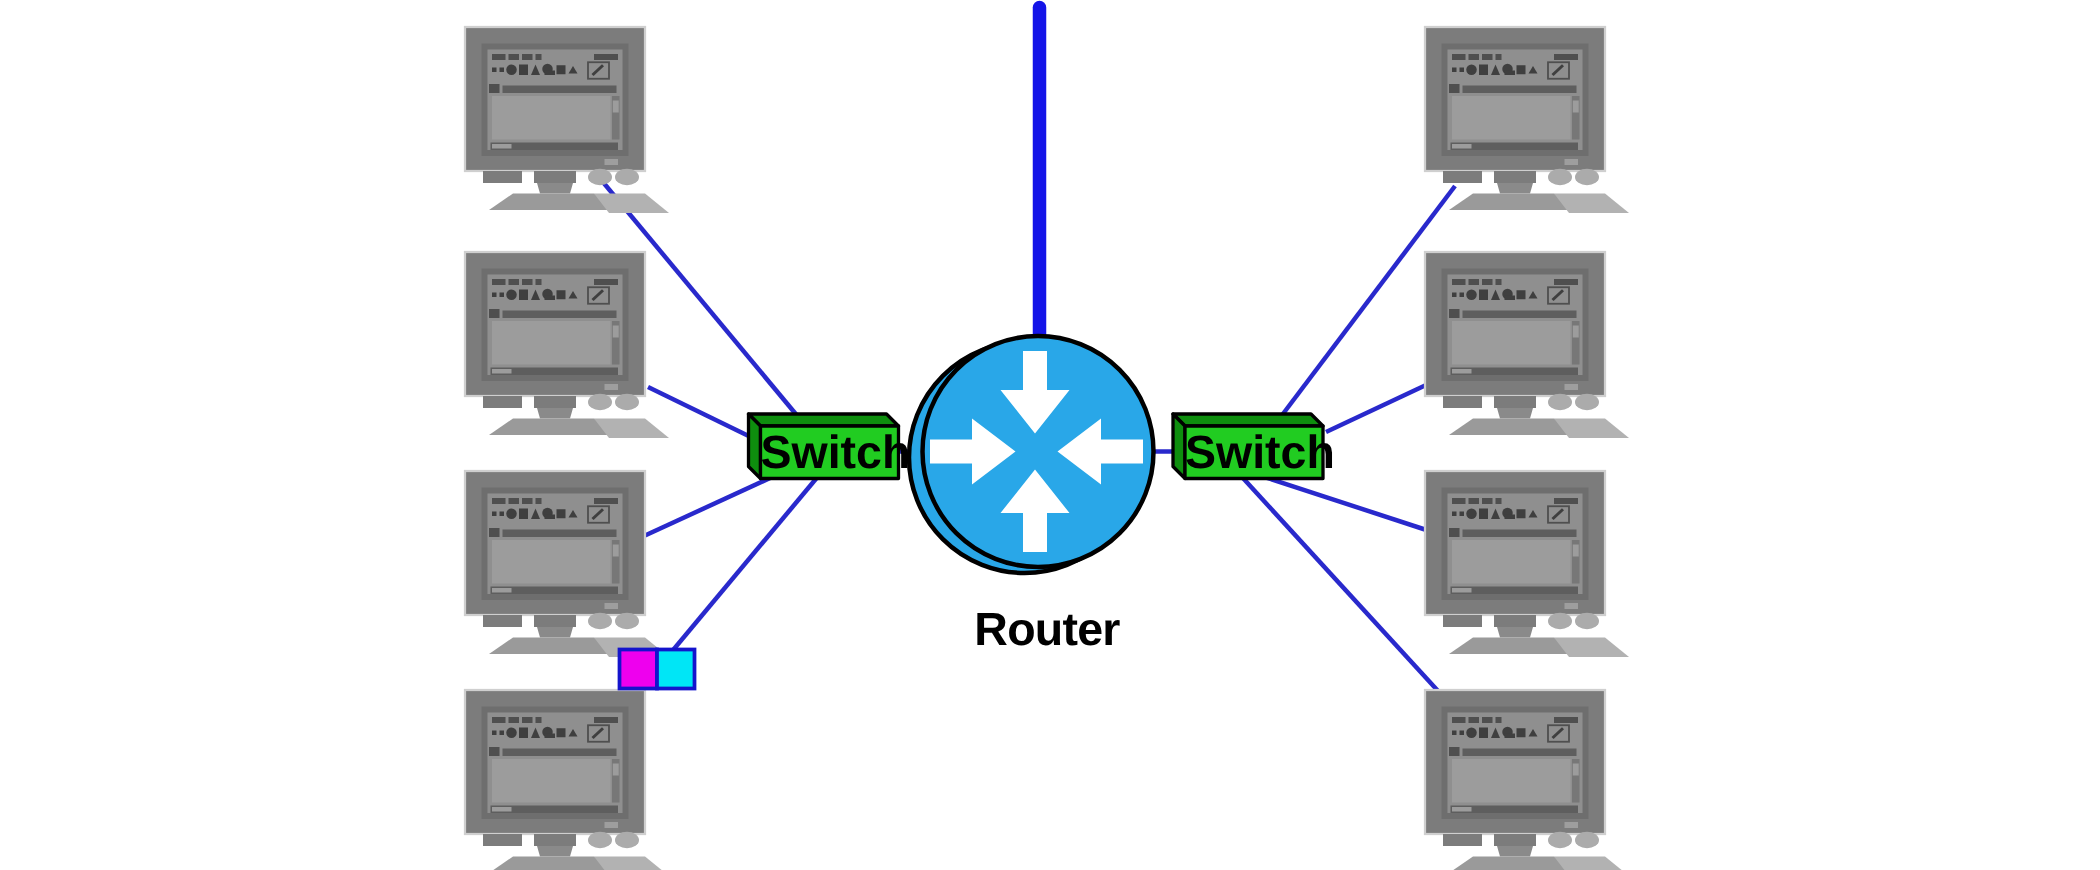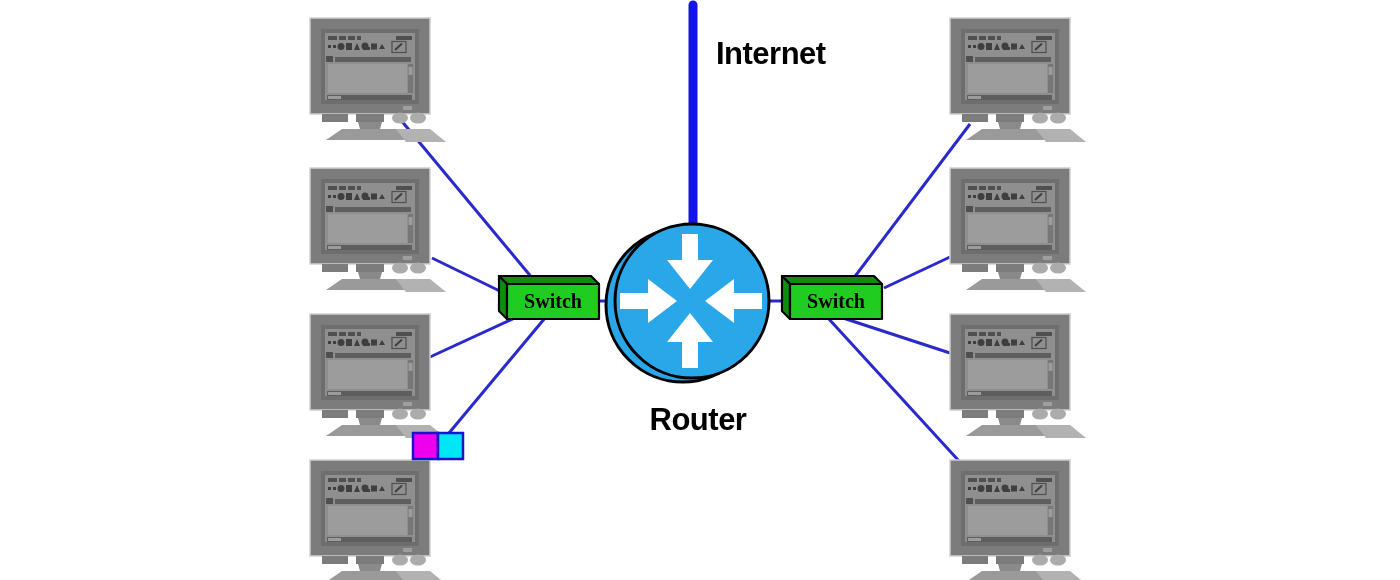"Internet" div.lbl { html: <div>Internet</div> -> none }
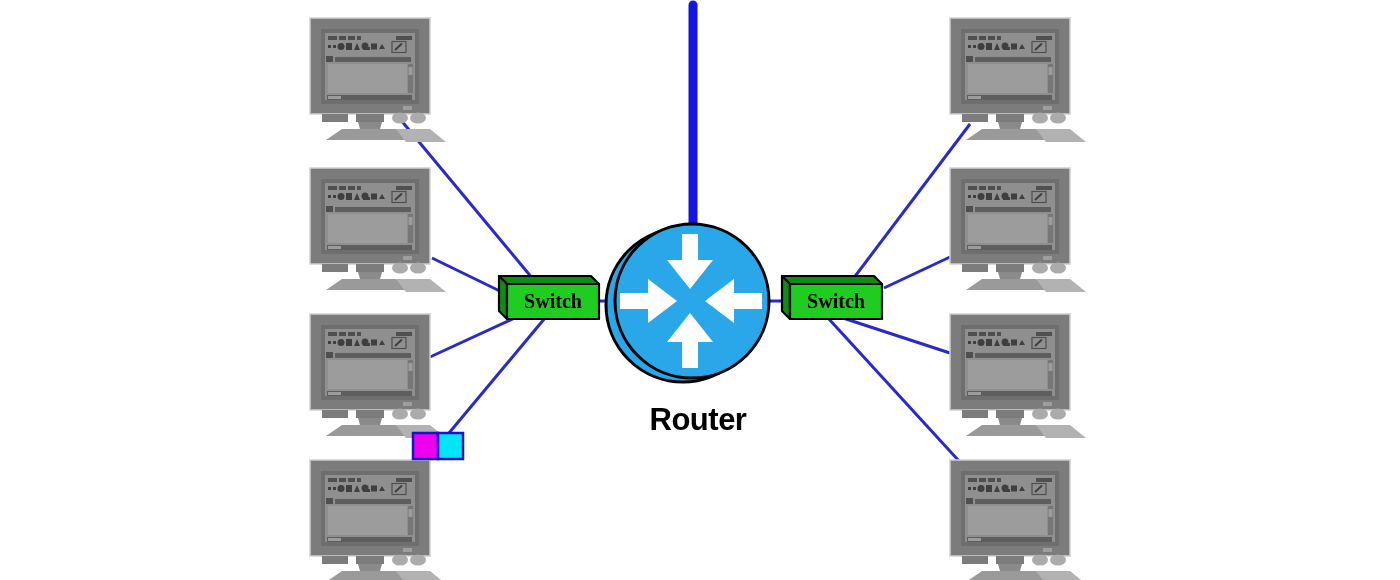"Switch" .lbl.switch { font-family: Liberation Serif, serif -> none; font-size: 20px -> 31px }
